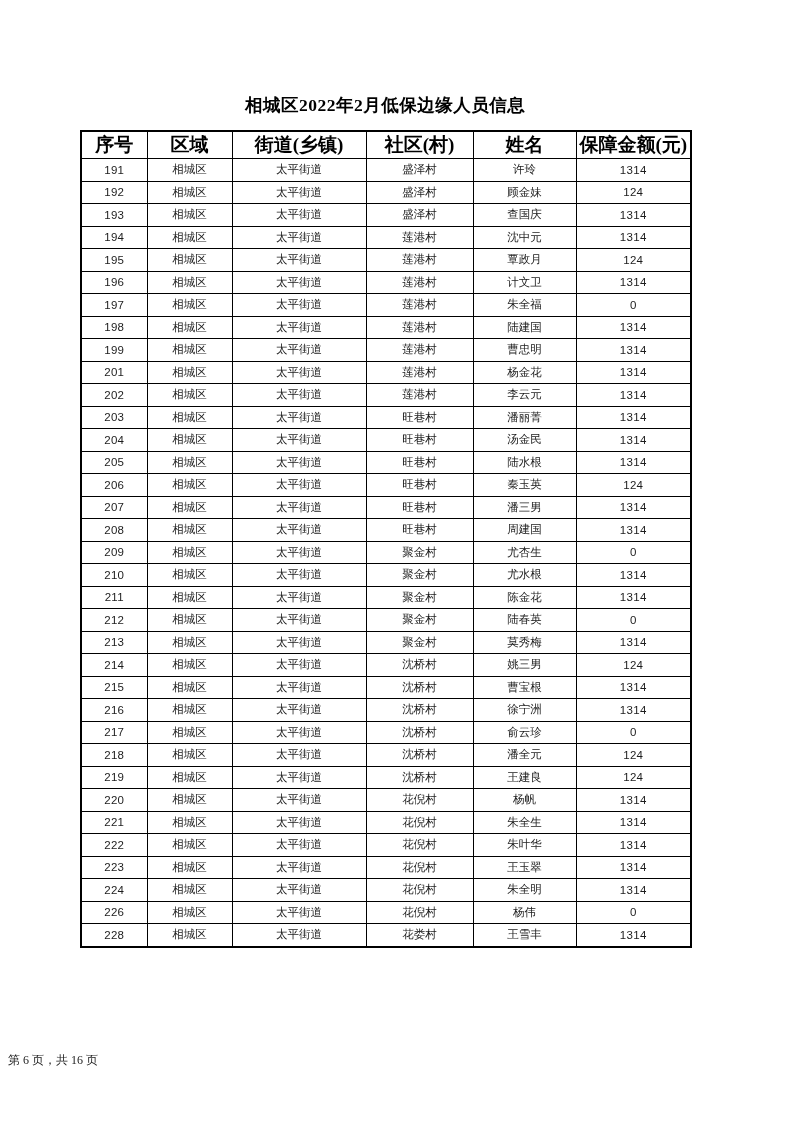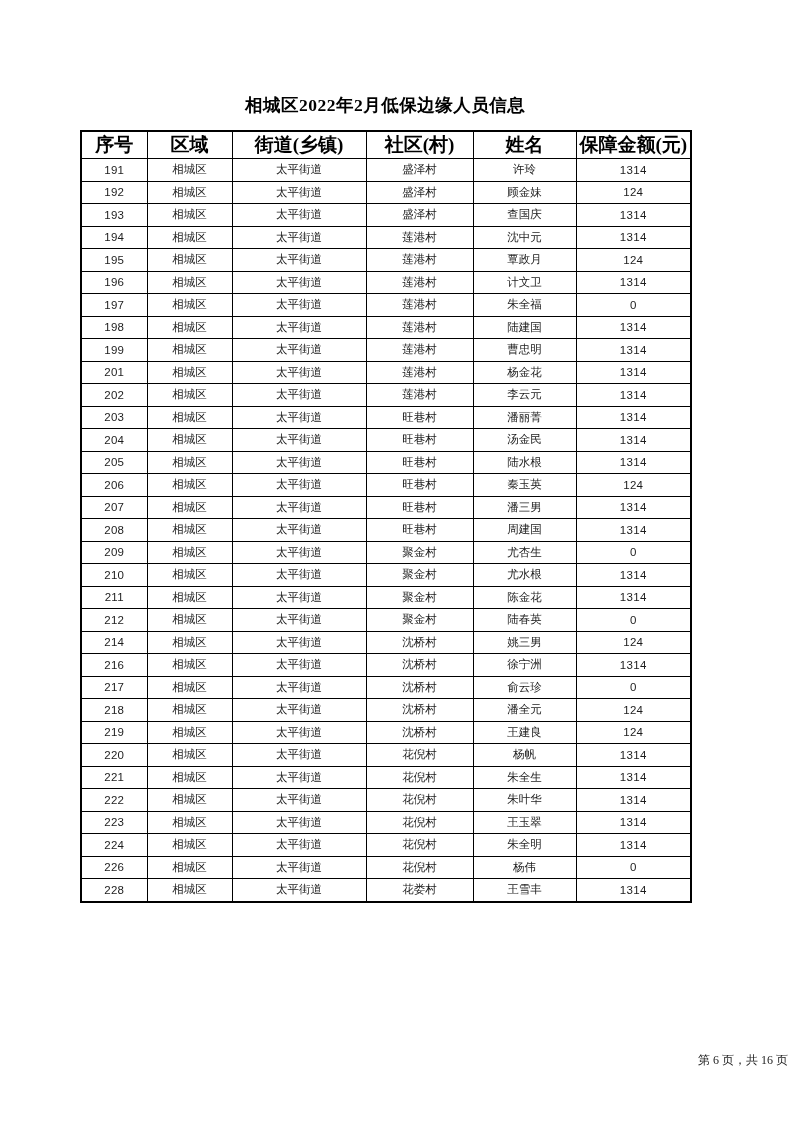"213" tr { html: none -> <tr> <td>213</td> <td>相城区</td> <td>太平街道</td> <td>聚金村</td> <td>莫秀梅</td> <td>1314</td> </tr> }
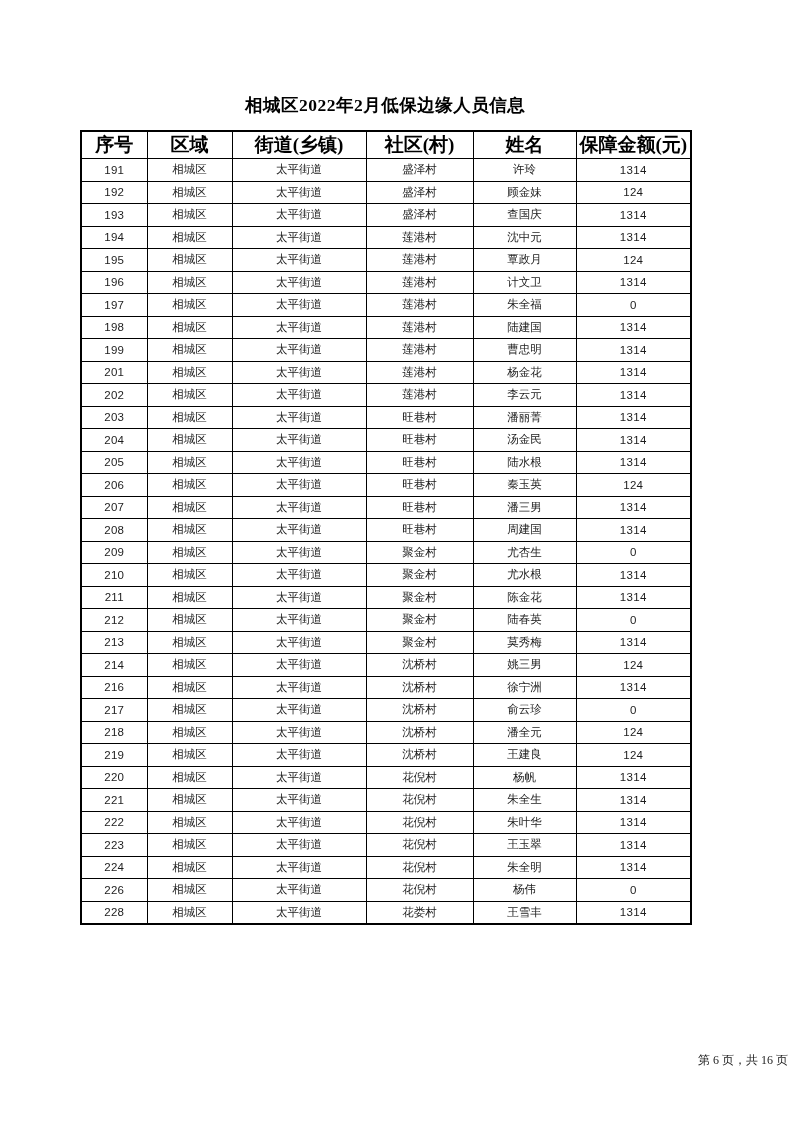"215" tr { html: none -> <tr> <td>215</td> <td>相城区</td> <td>太平街道</td> <td>沈桥村</td> <td>曹宝根</td> <td>1314</td> </tr> }
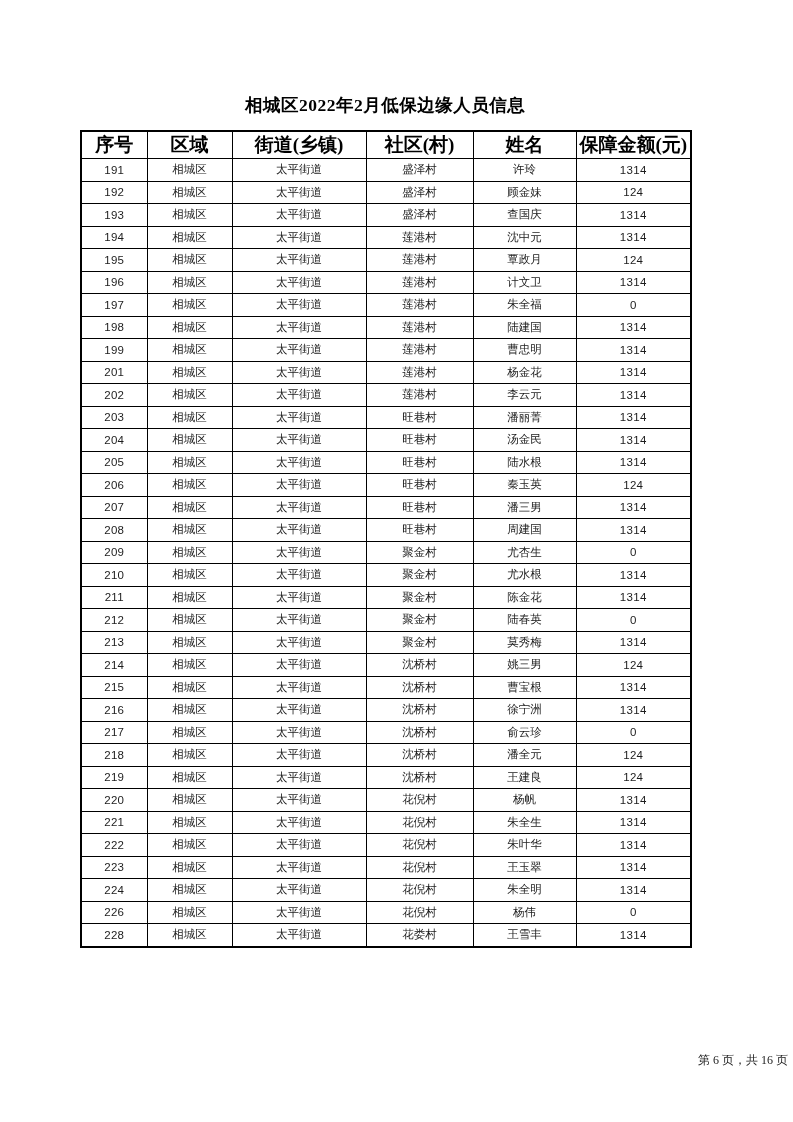"第 6 页，共 16 页" .footer { text-align: right -> left }
